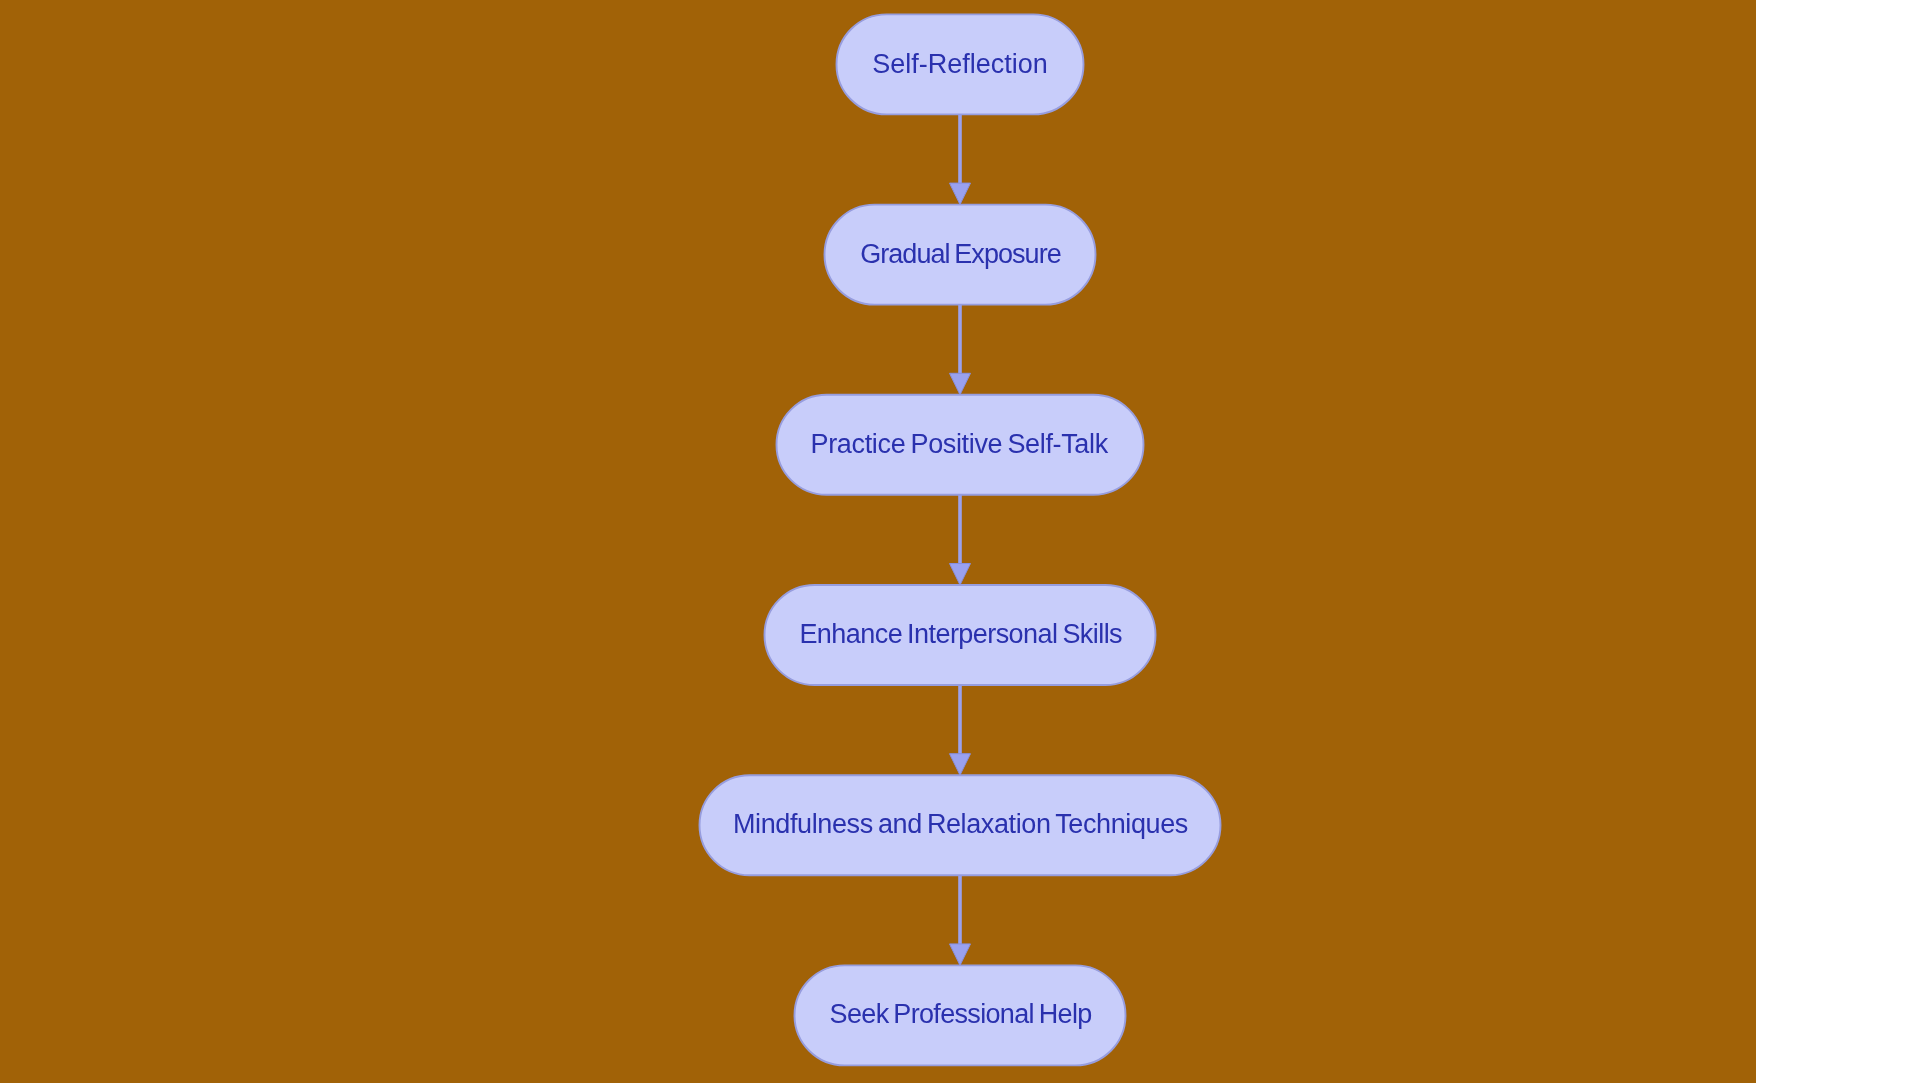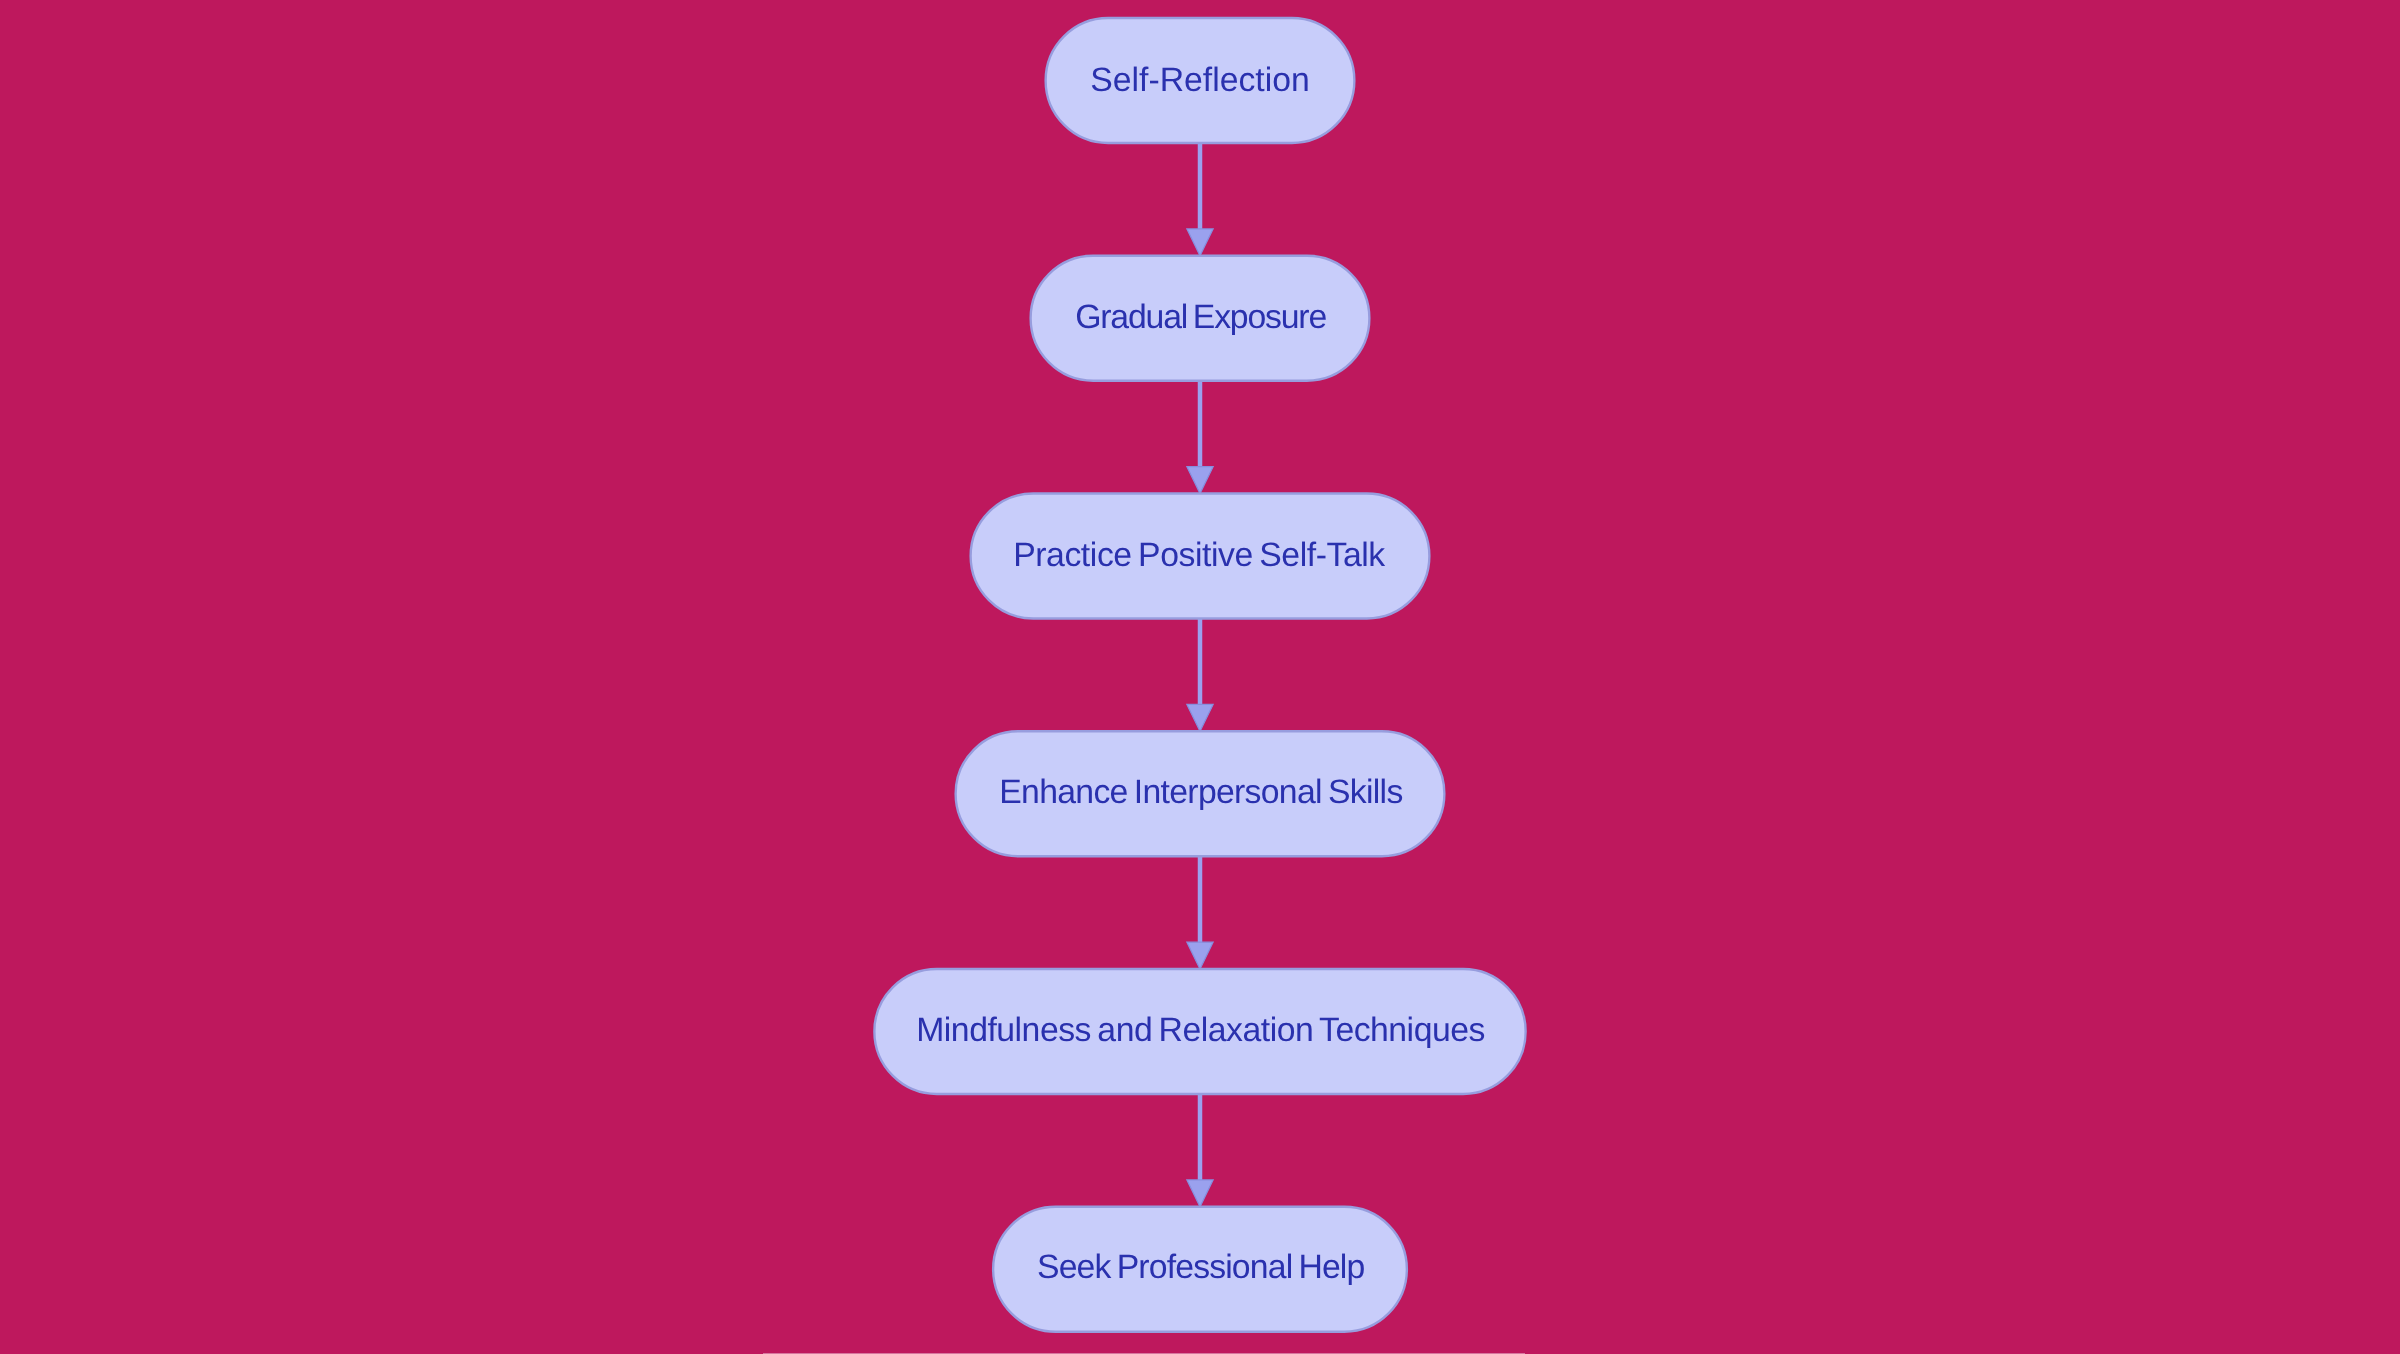"Self-Reflection" .canvas { background: #be185d -> #a16207; width: 1920px -> 1756px }
